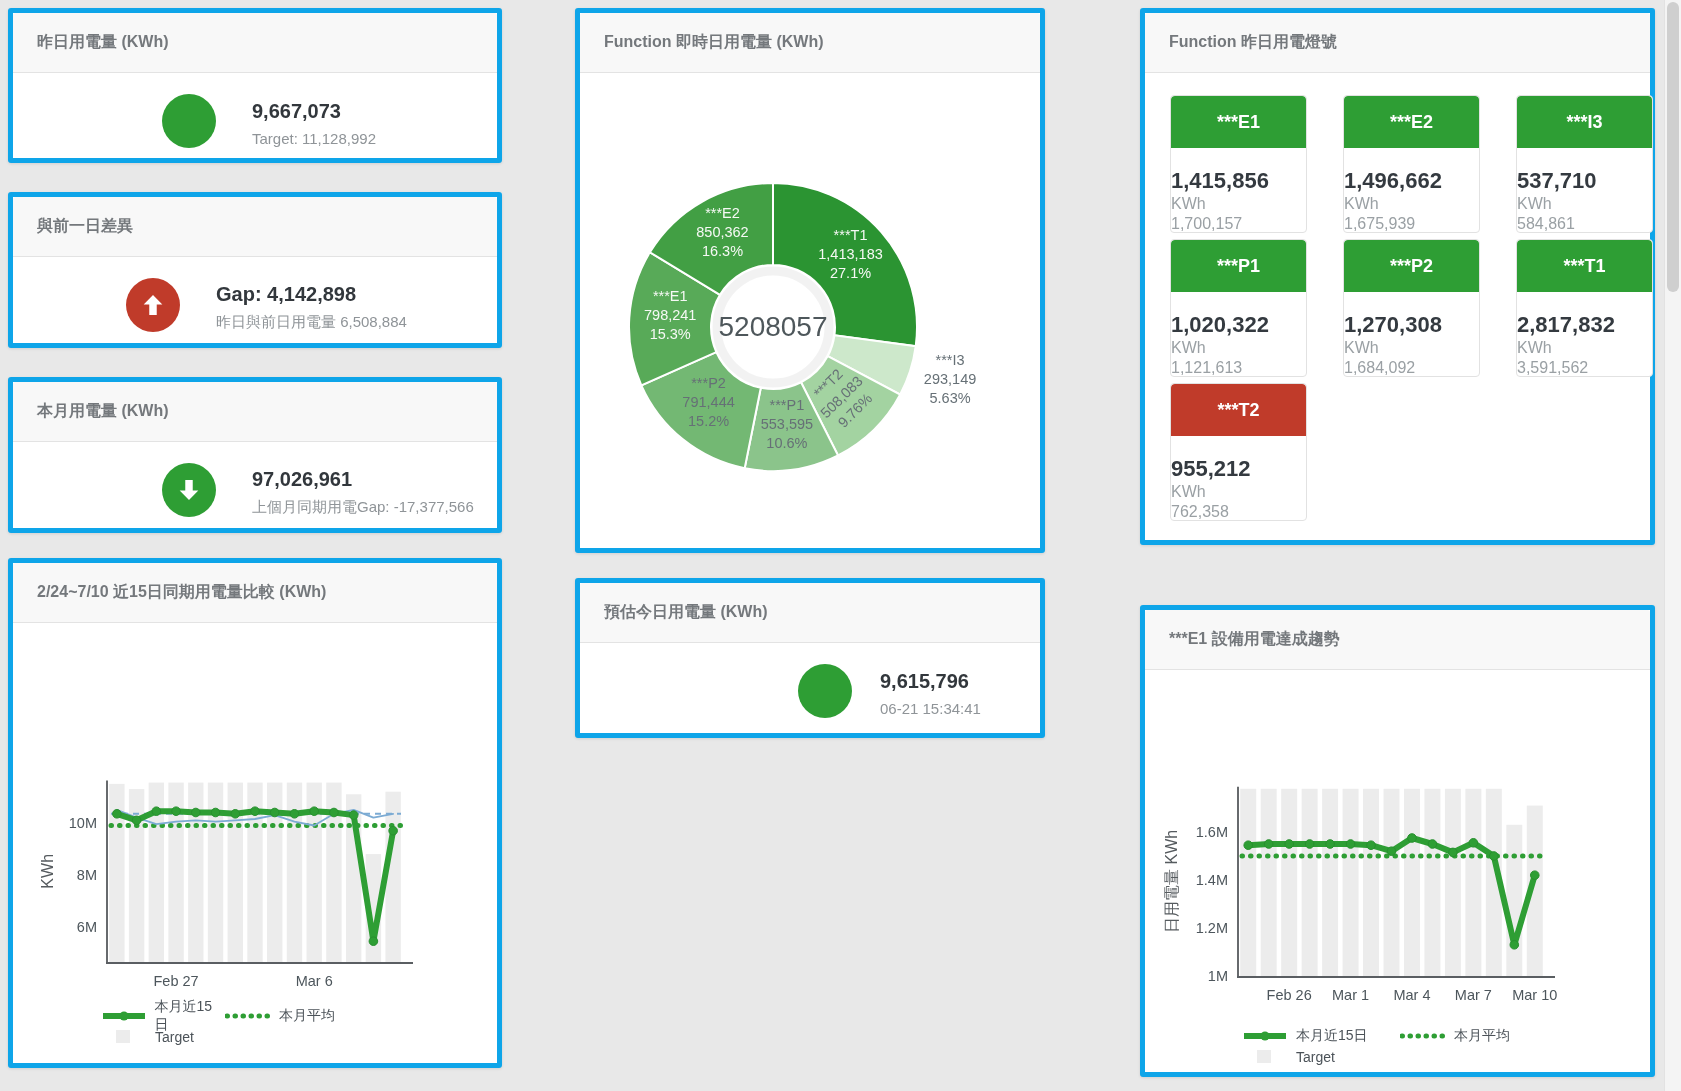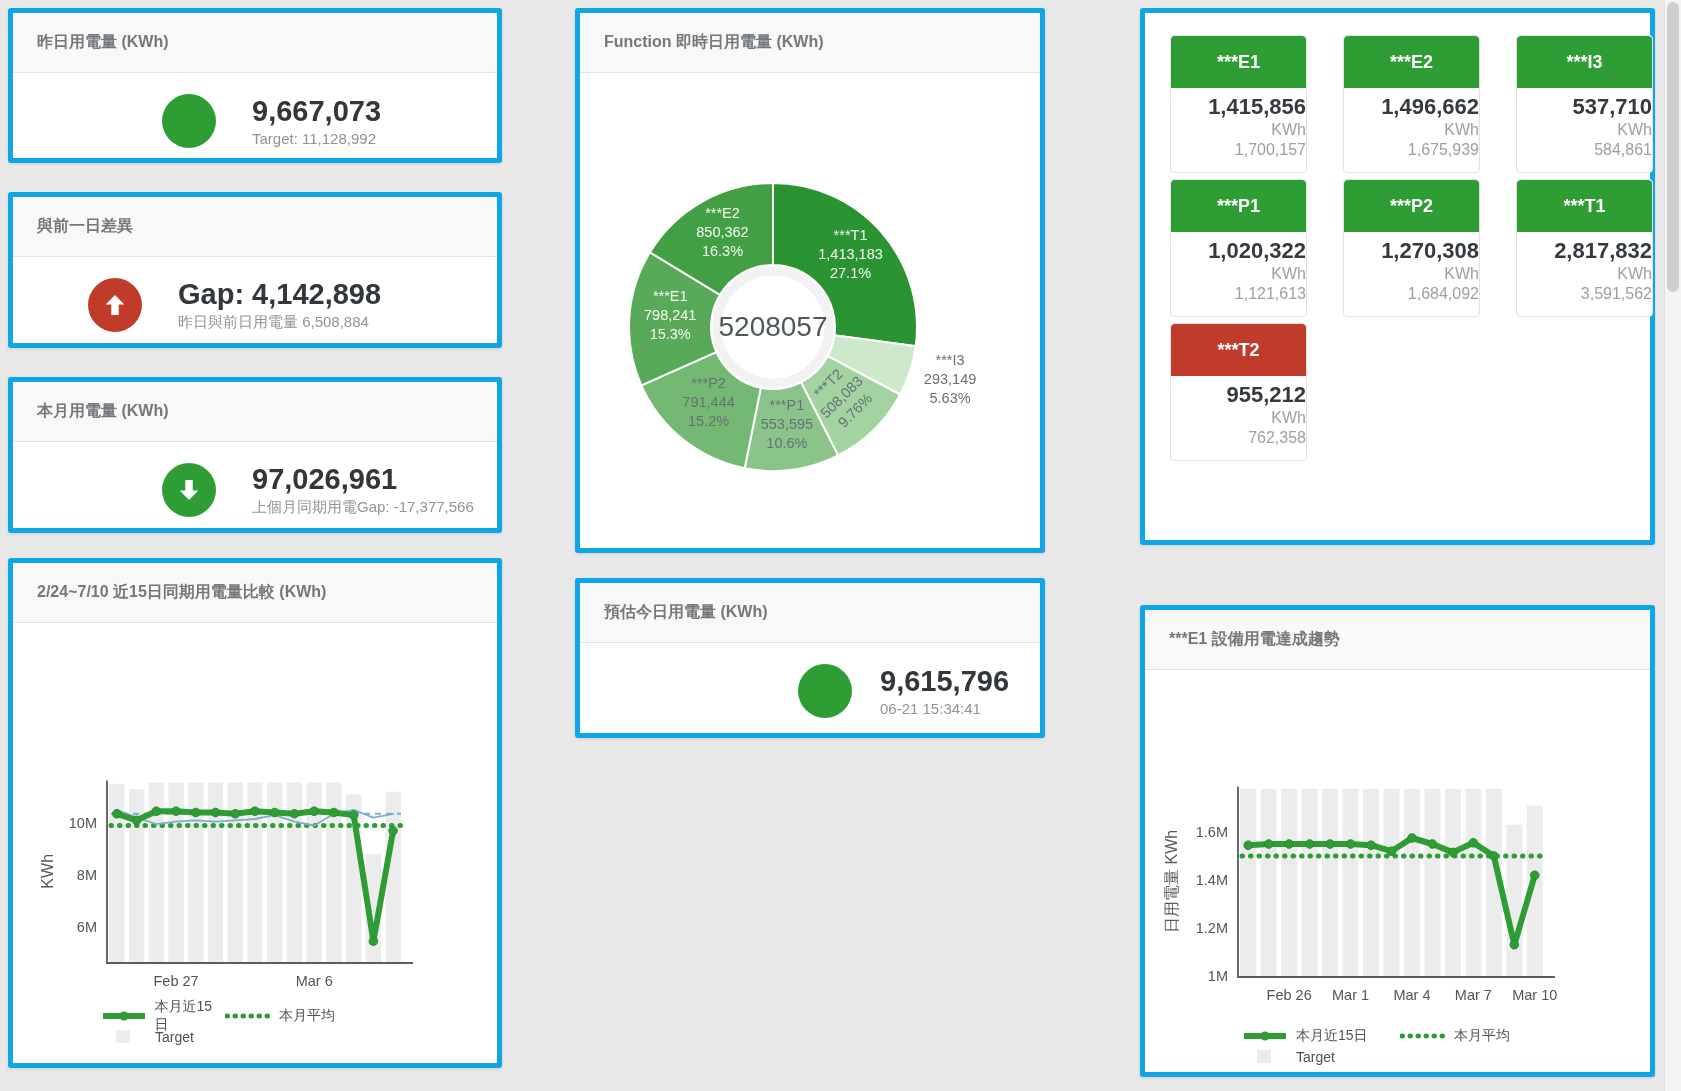"Function 昨日用電燈號" div.ph { html: none -> <div>Function 昨日用電燈號</div> }
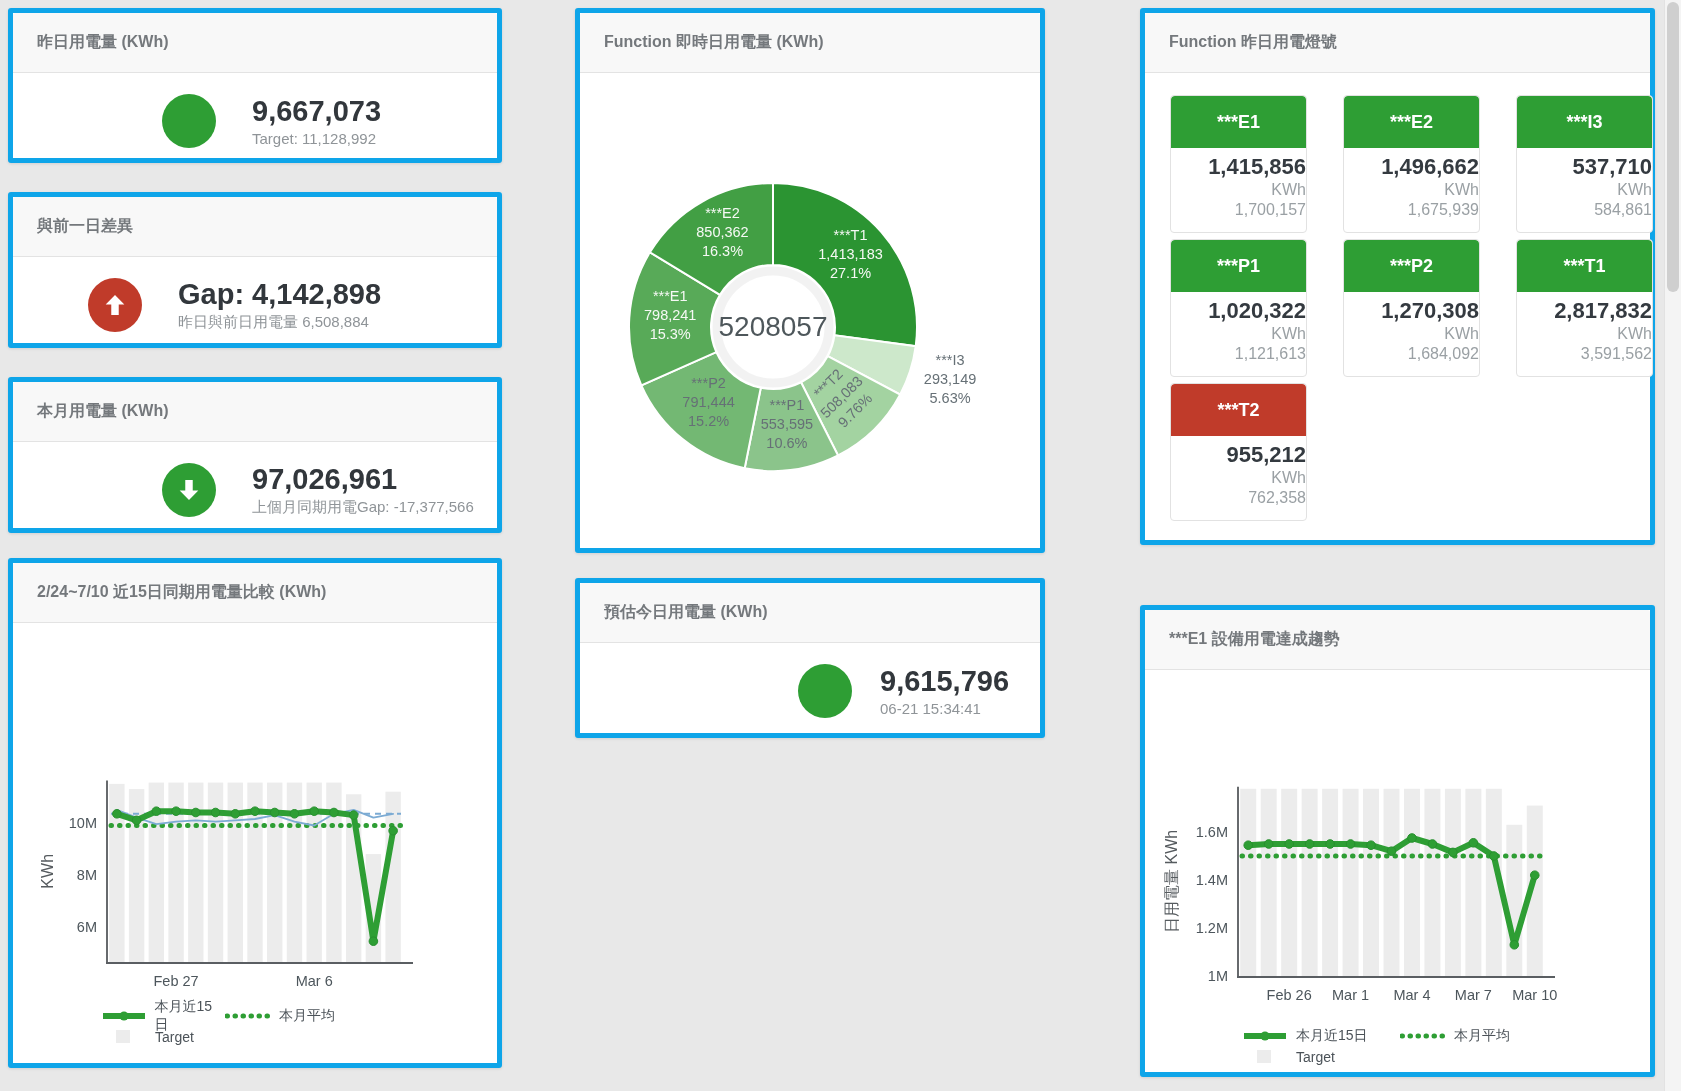"9,667,073" .sval { font-size: 29px -> 20px }
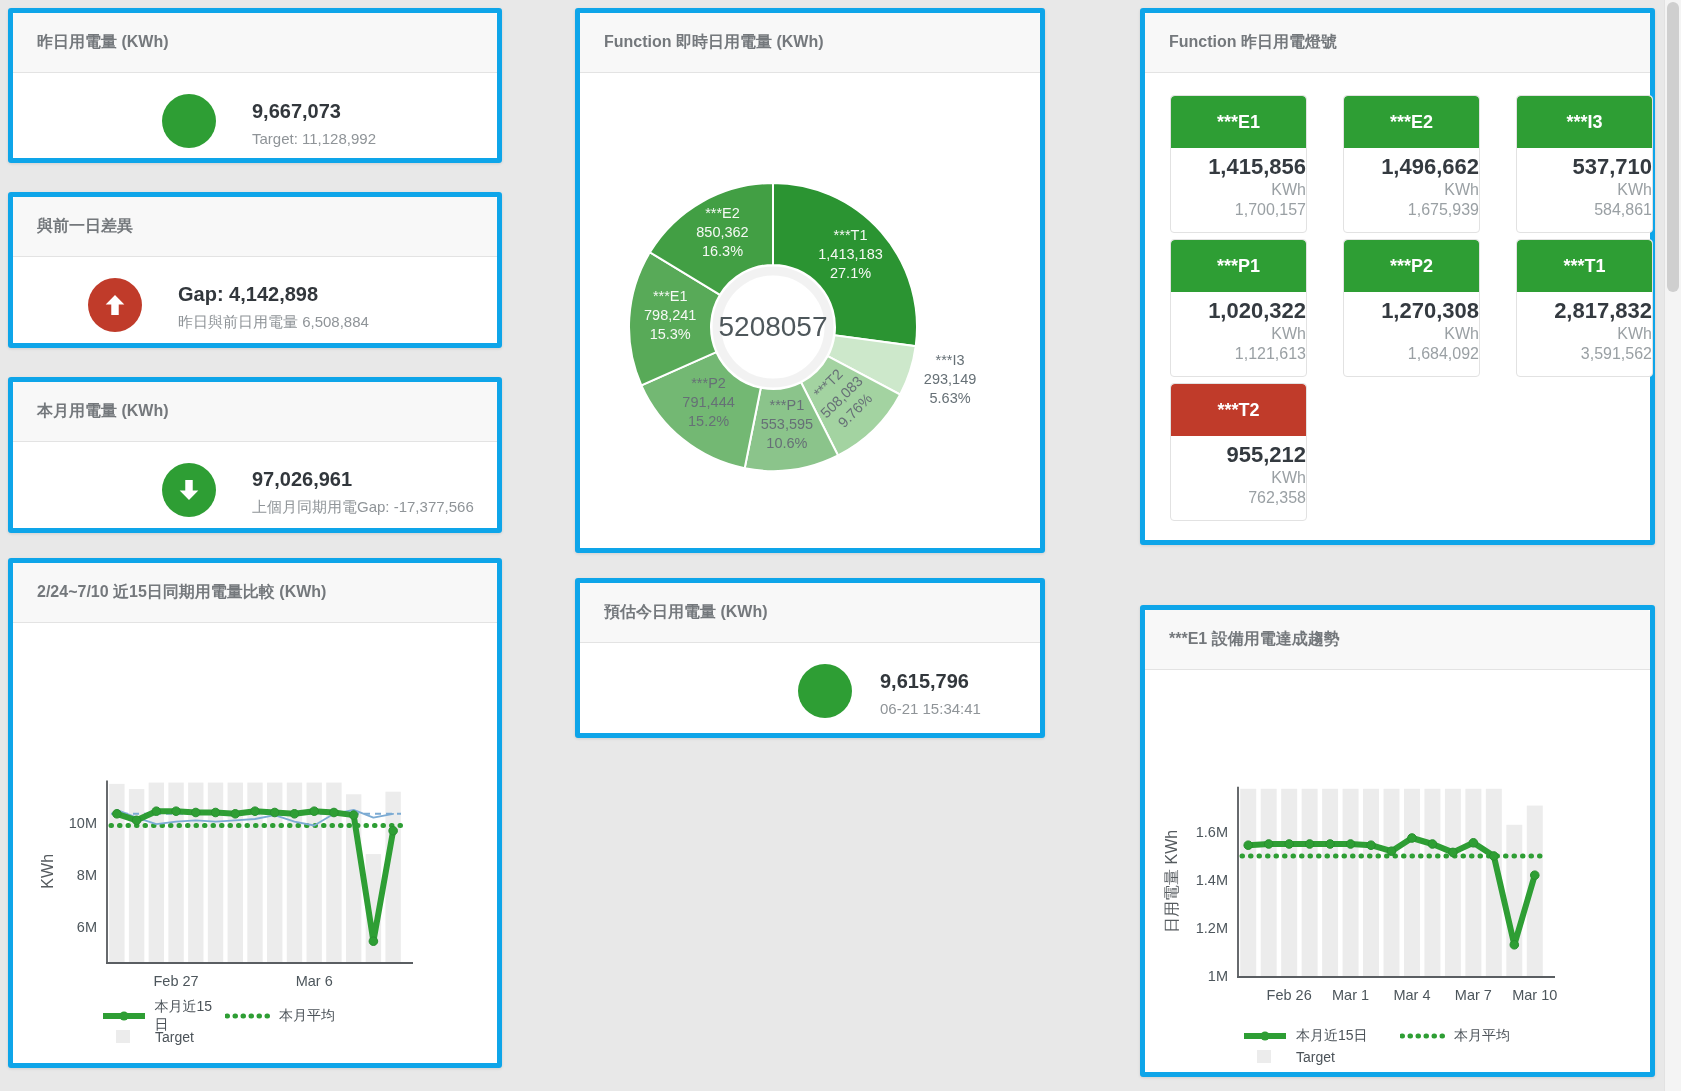"1,415,856" .tile-b { padding-top: 6px -> 20px; text-align: right -> left }
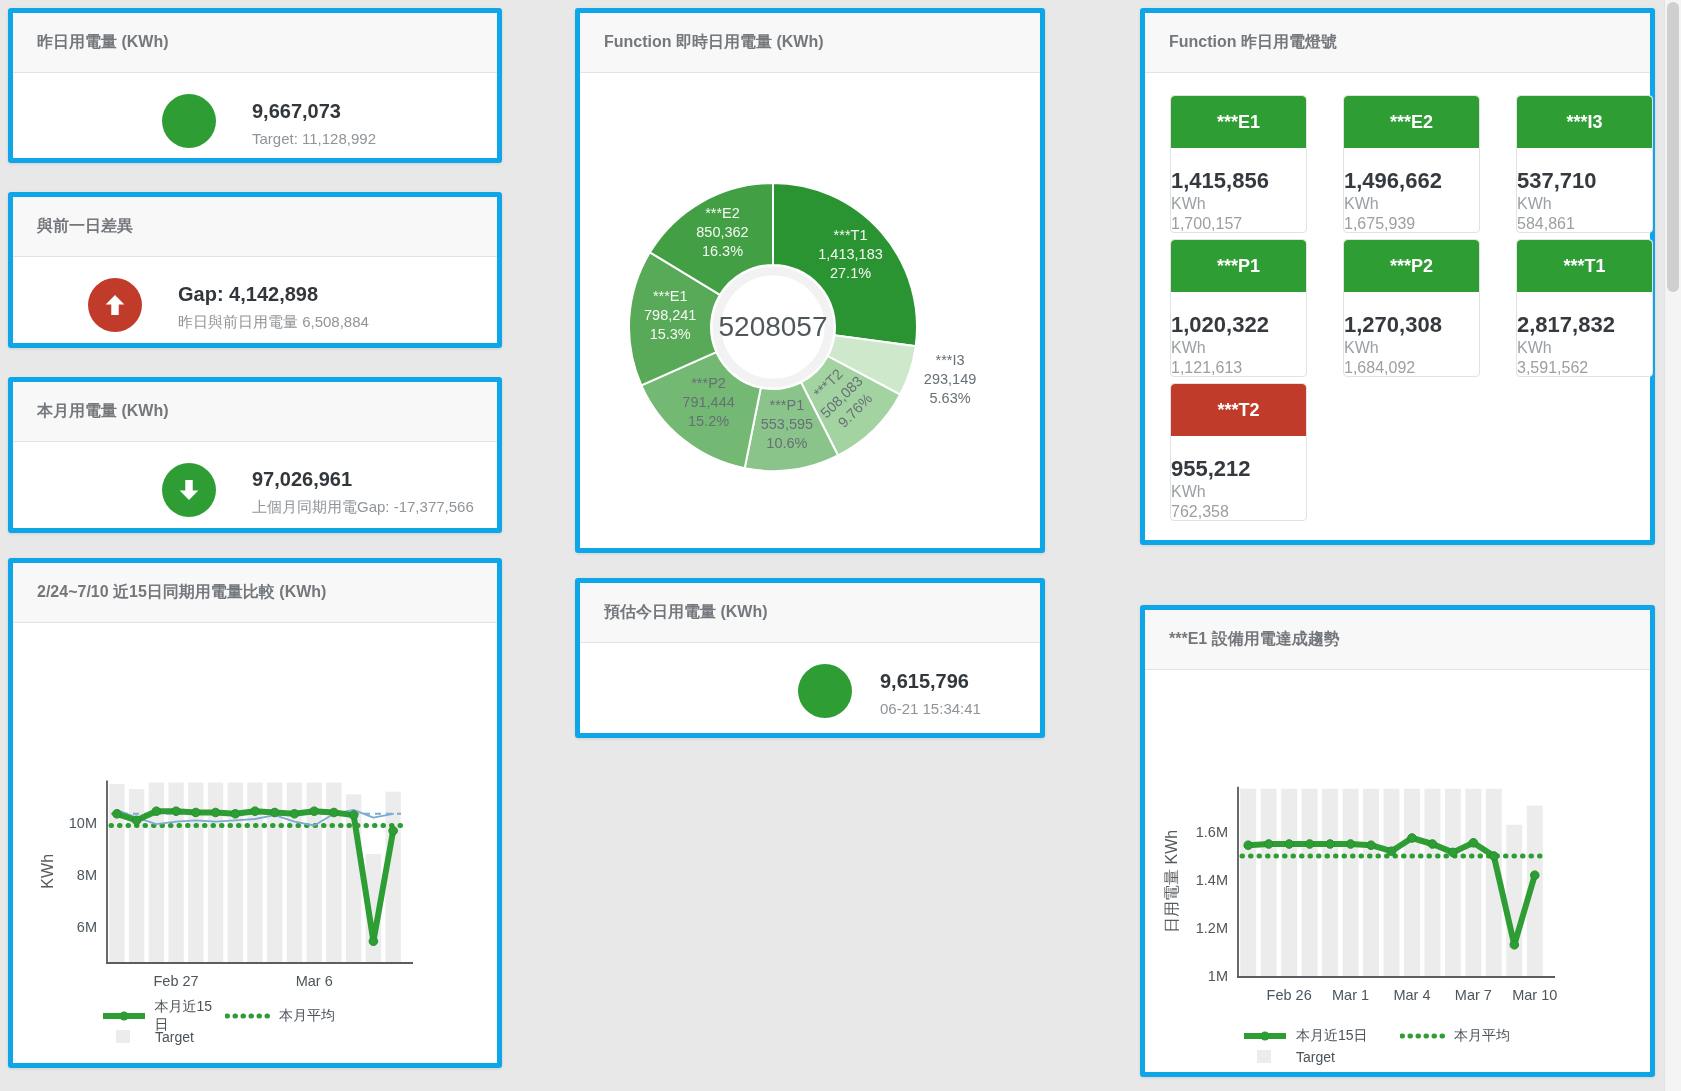"Gap: 4,142,898" div.pb { padding-left: 75px -> 113px }
